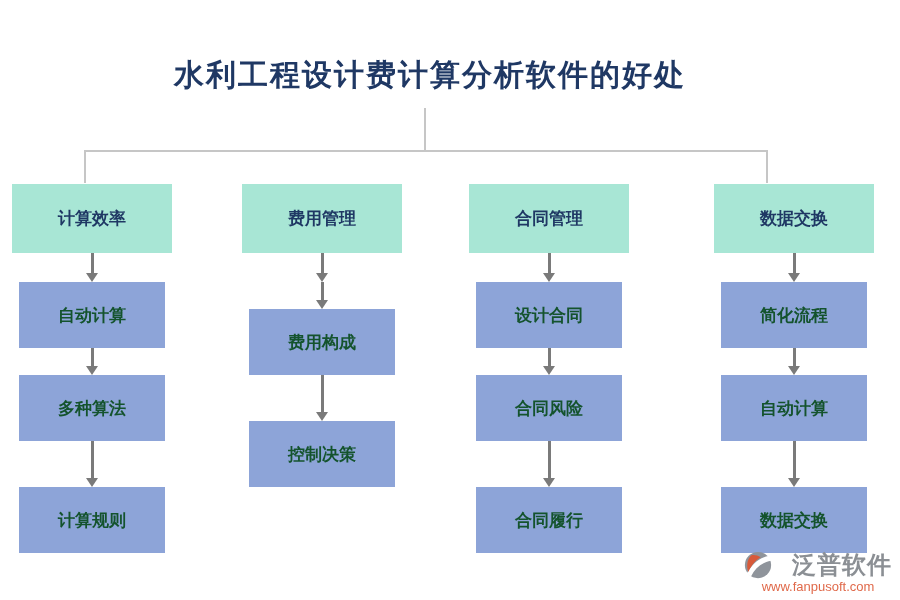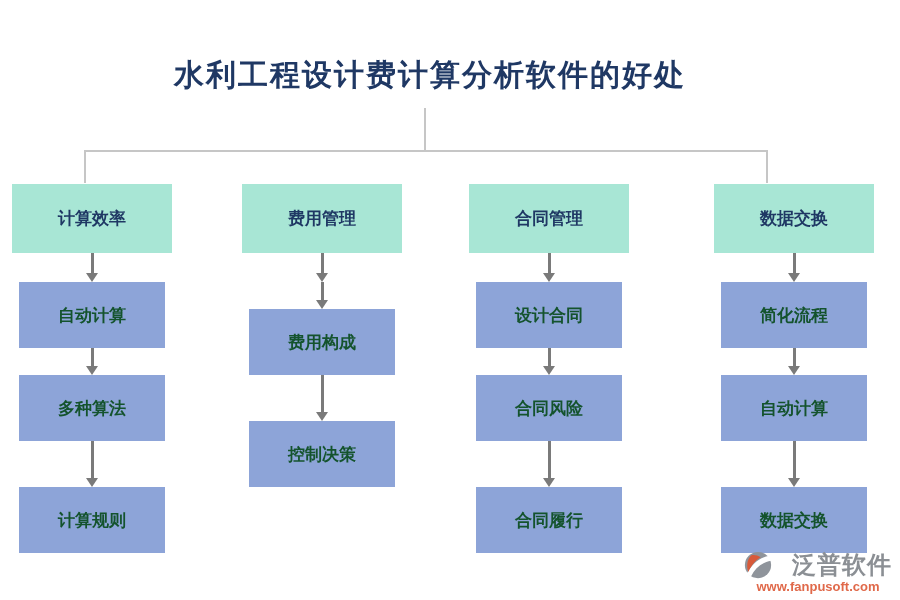"www.fanpusoft.com" .logo-url { font-weight: bold -> normal }
